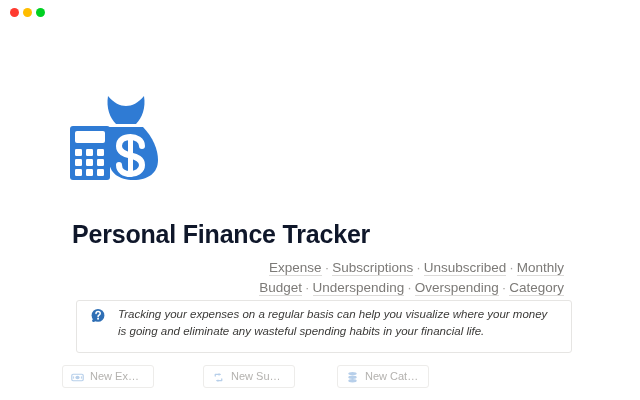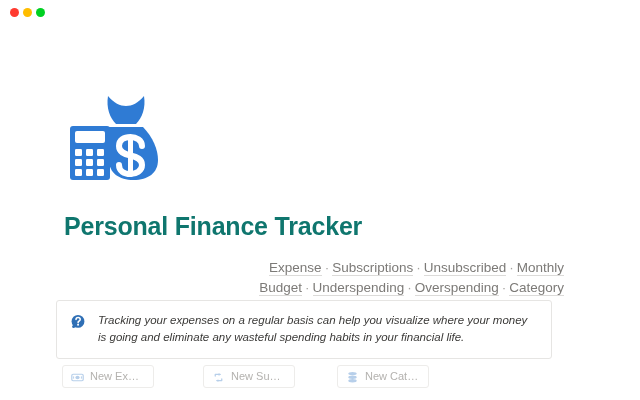"Personal Finance Tracker" #page-title { color: #0f766e -> #0f172a; margin: 0 -> 8px }
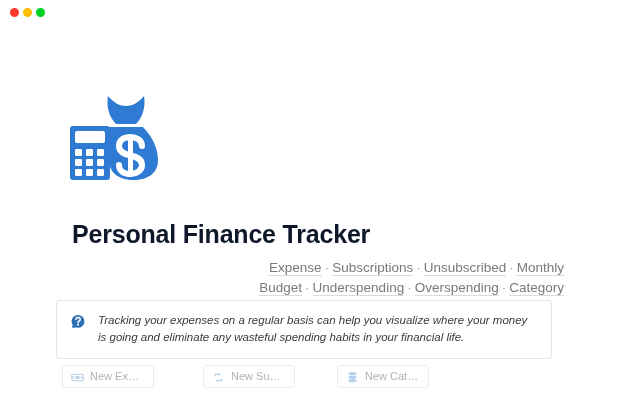"Tracking your expenses on a" #callout { left: 56px -> 76px; padding: 11px 16px 12px 13px -> 5px 16px 12px 13px }
